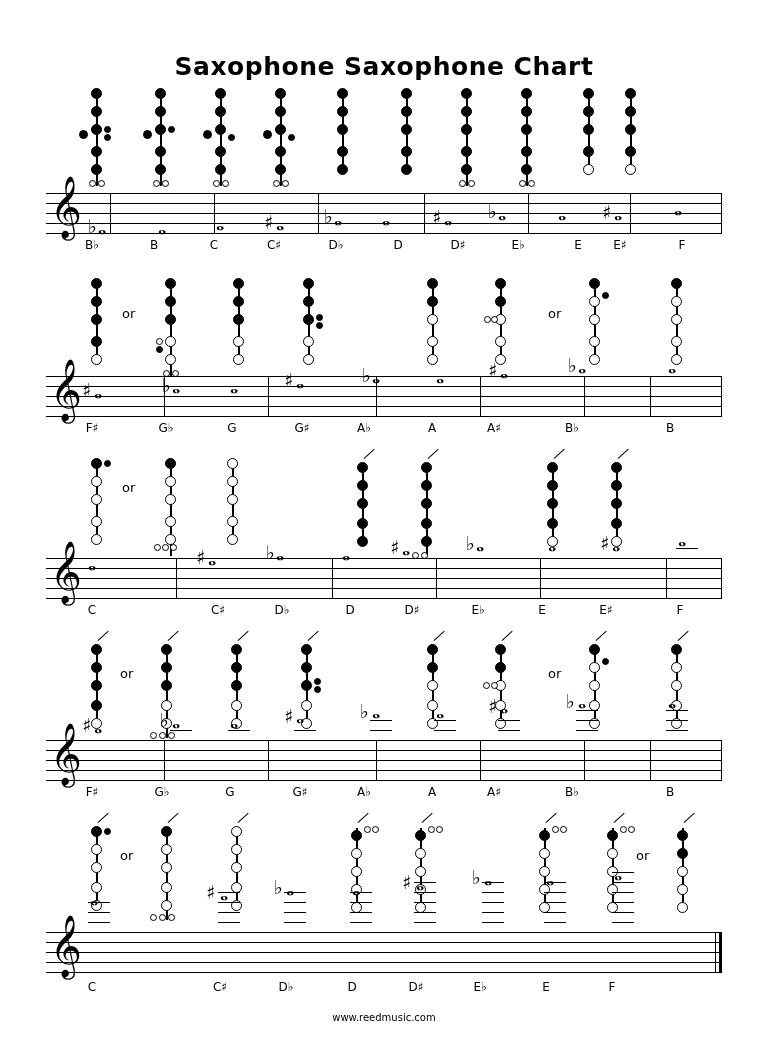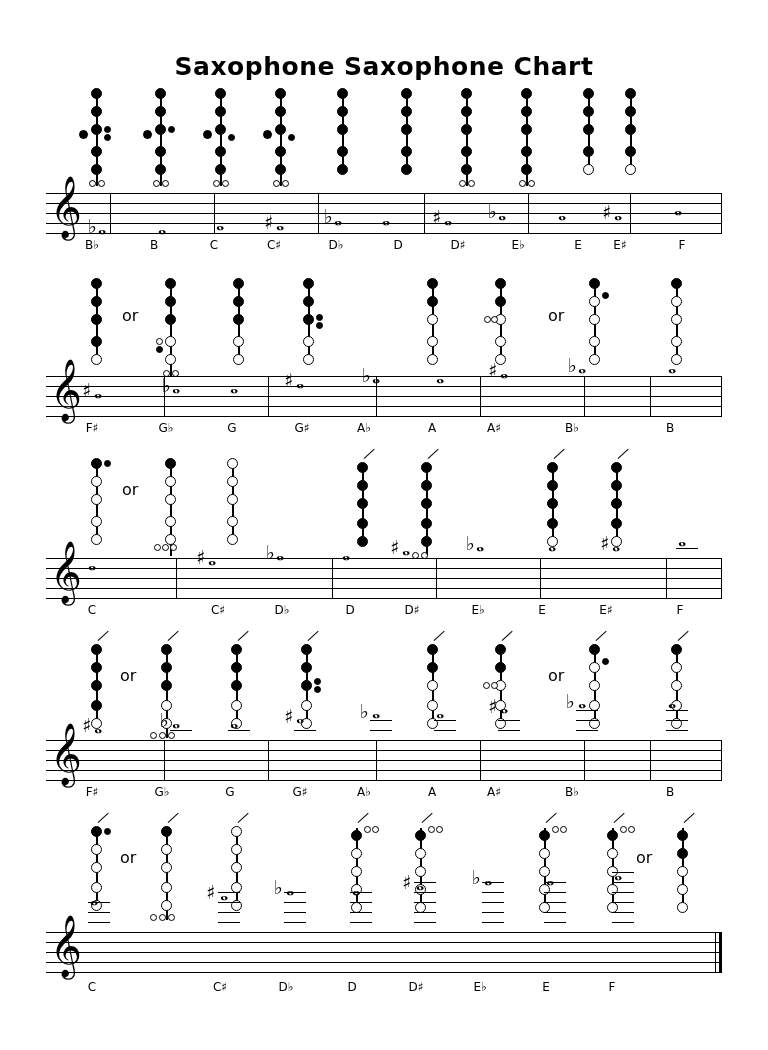"or" .or { font-size: 16px -> 13px }
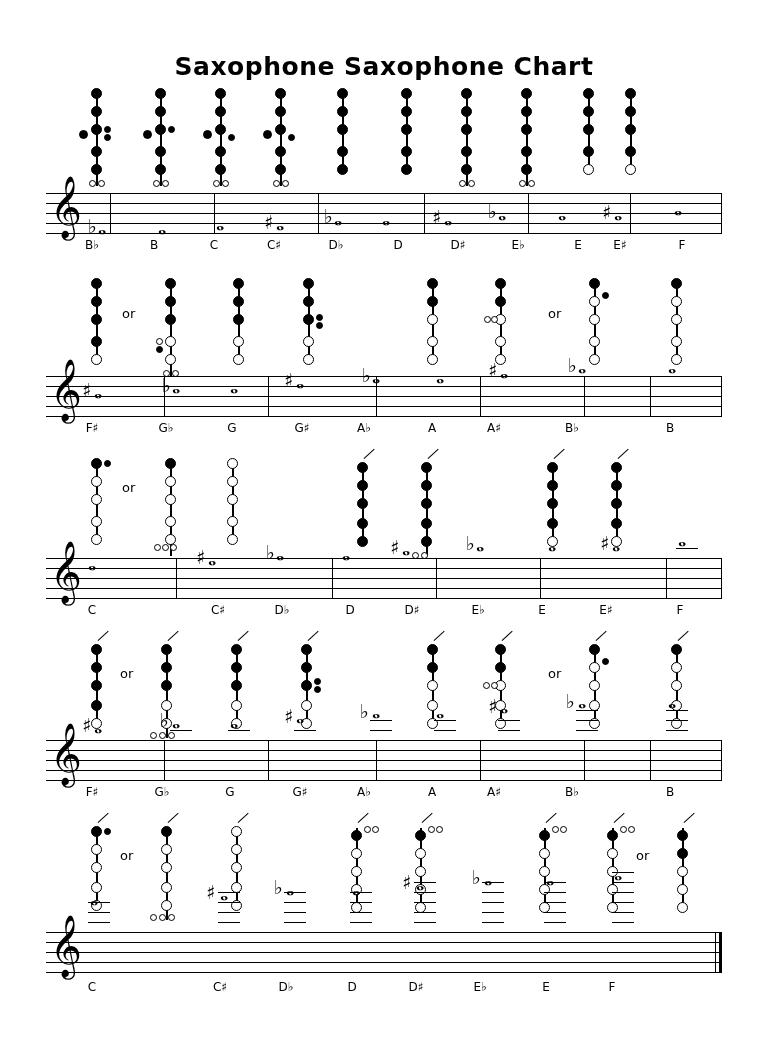"www.reedmusic.com" div.footer { html: none -> <div>www.reedmusic.com</div> }
